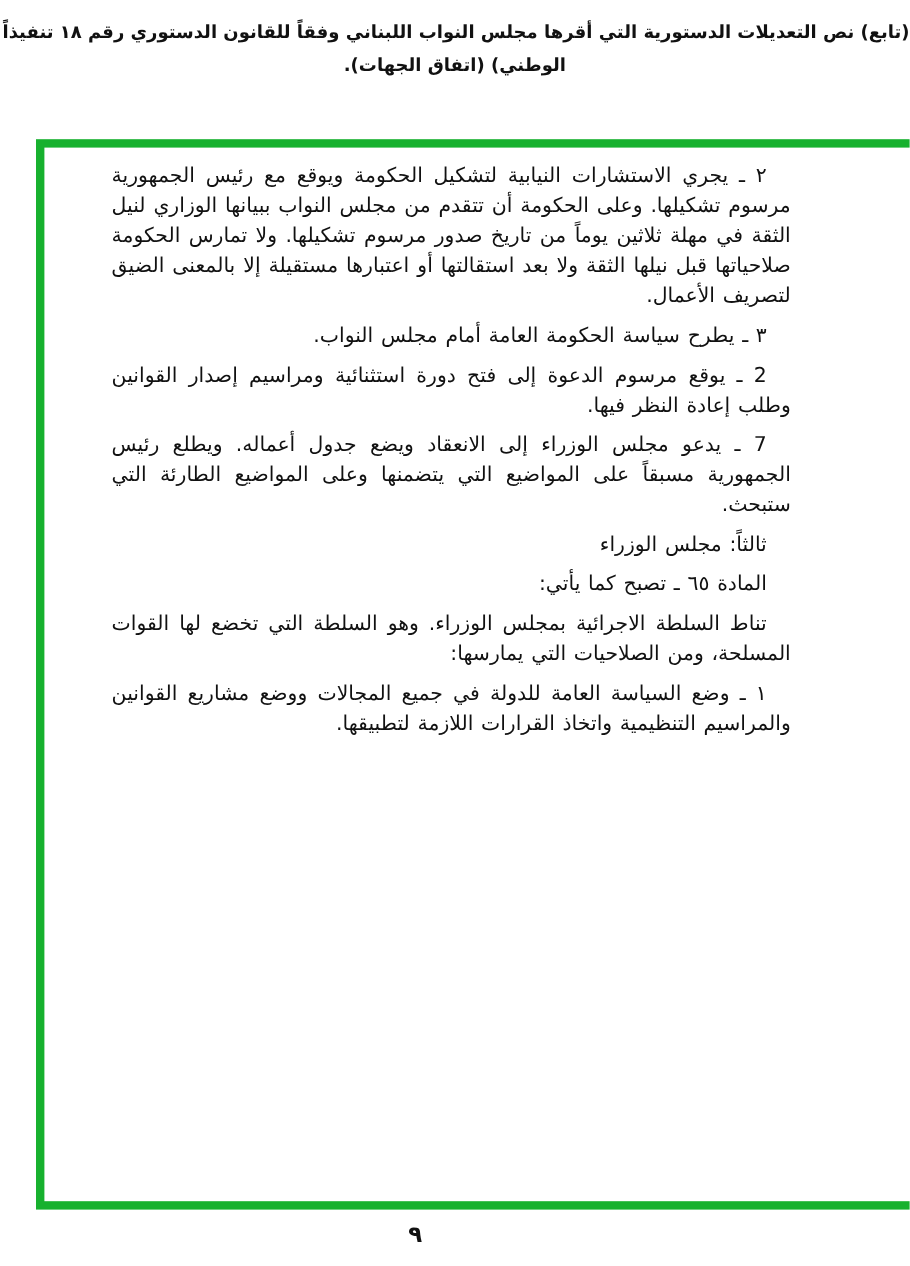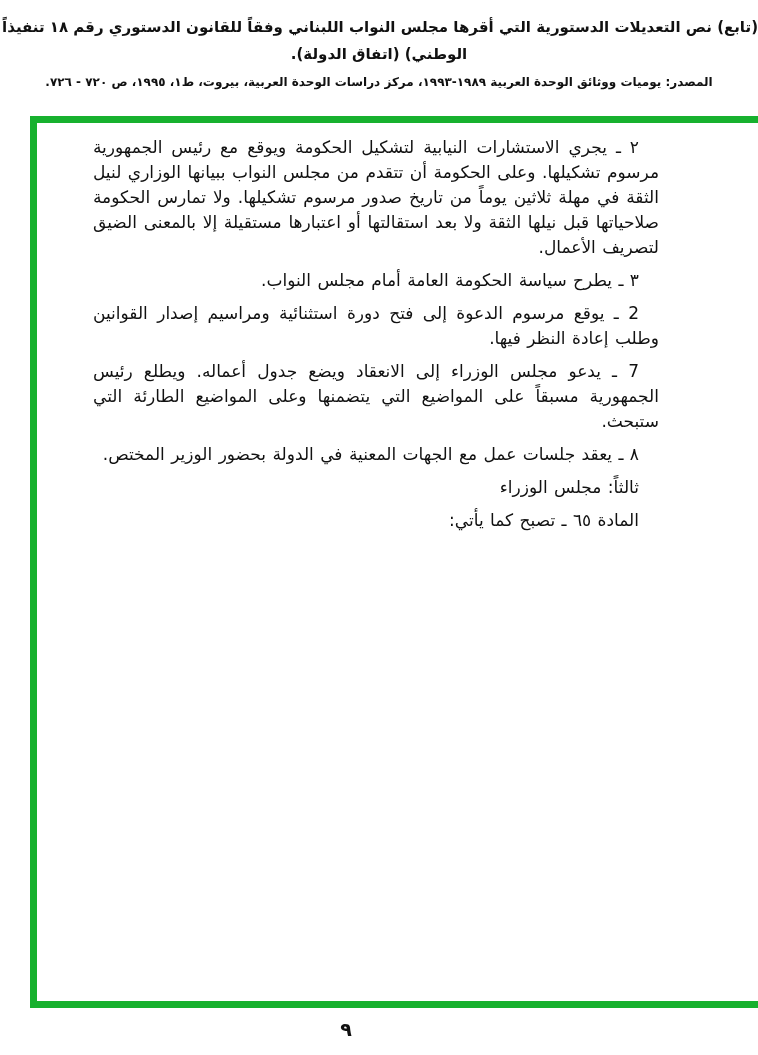"الوطني) (اتفاق الدولة)." div.title-line { text: الدولة -> الجهات }
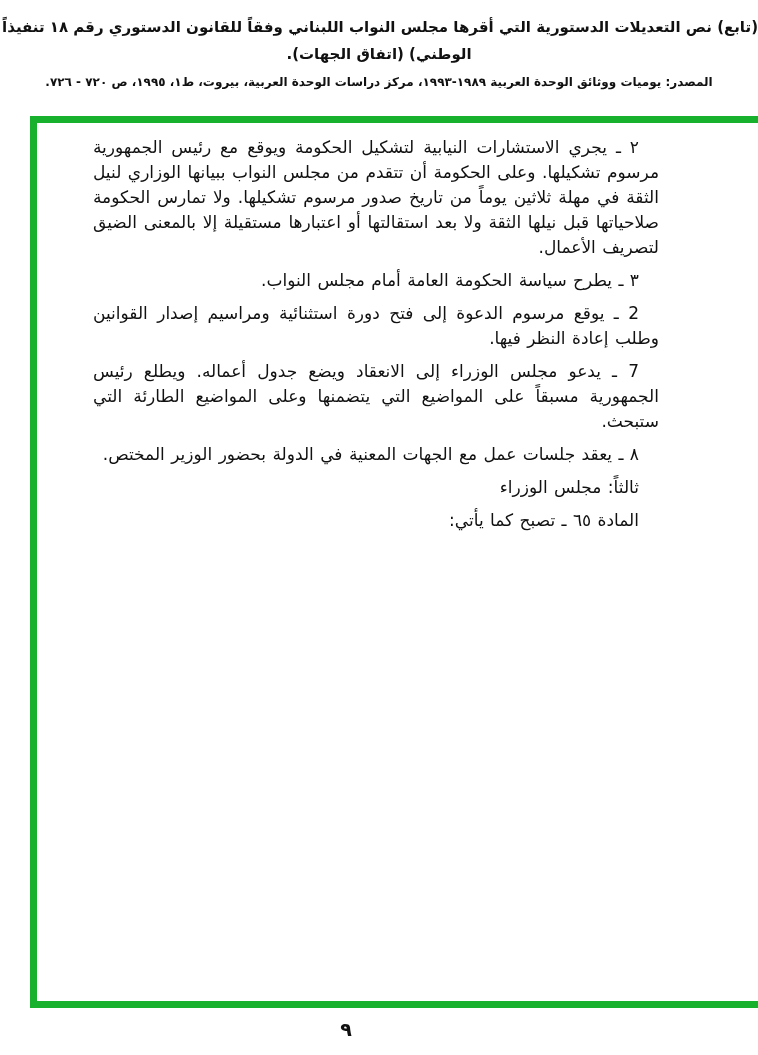"المصدر: يوميات ووثائق الوحدة العربية" div.source-line { html: <div>المصدر: يوميات ووثائق الوحدة العربية ١٩٨٩-١٩٩٣، مركز دراسات الوحدة العربية، بيروت، ط١، ١٩٩٥، ص ٧٢٠ - ٧٢٦.</div> -> none }
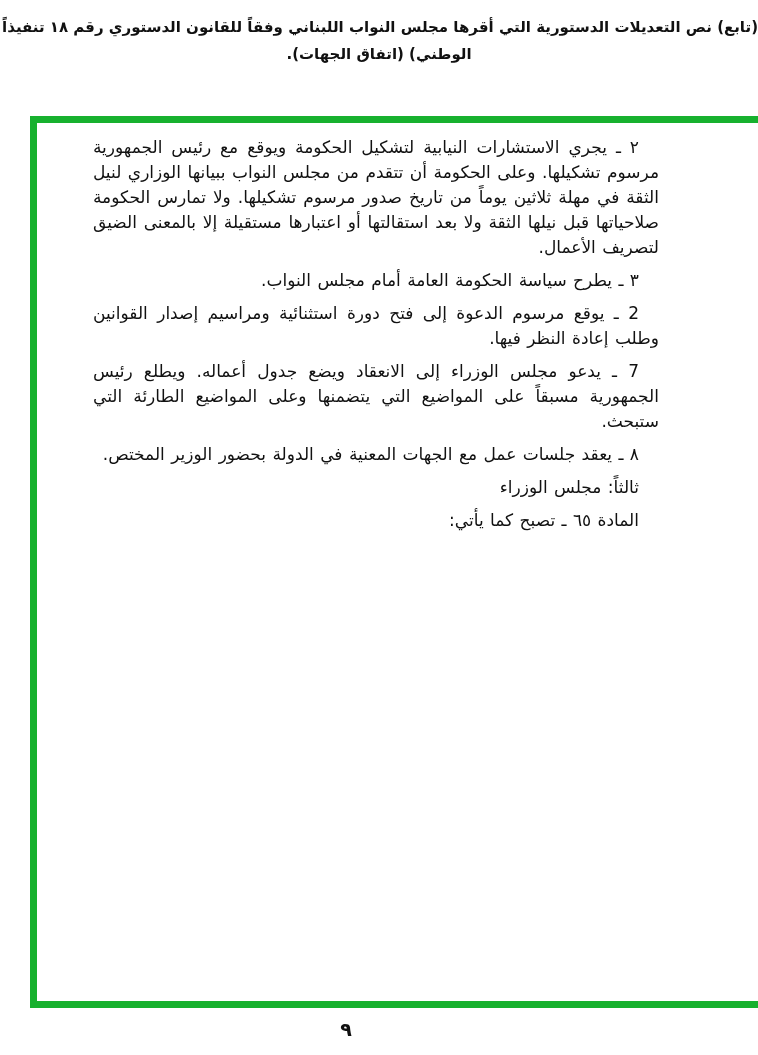"٨ ـ يعقد جلسات عمل" p { html: <p>٨ ـ يعقد جلسات عمل مع الجهات المعنية في الدولة بحضور الوزير المختص.</p> -> none }
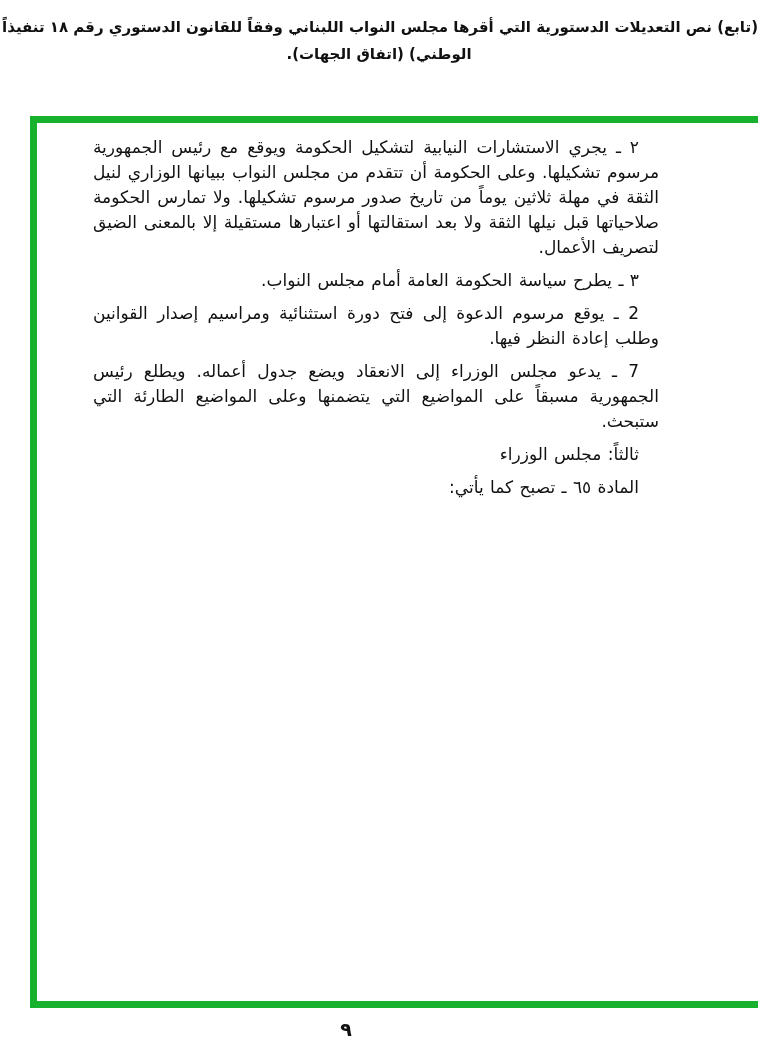"تناط السلطة الاجرائية بمجلس الوزراء." p { html: none -> <p>تناط السلطة الاجرائية بمجلس الوزراء. وهو السلطة التي تخضع لها القوات المسلحة، ومن الصلاحيات التي يمارسها:</p> }
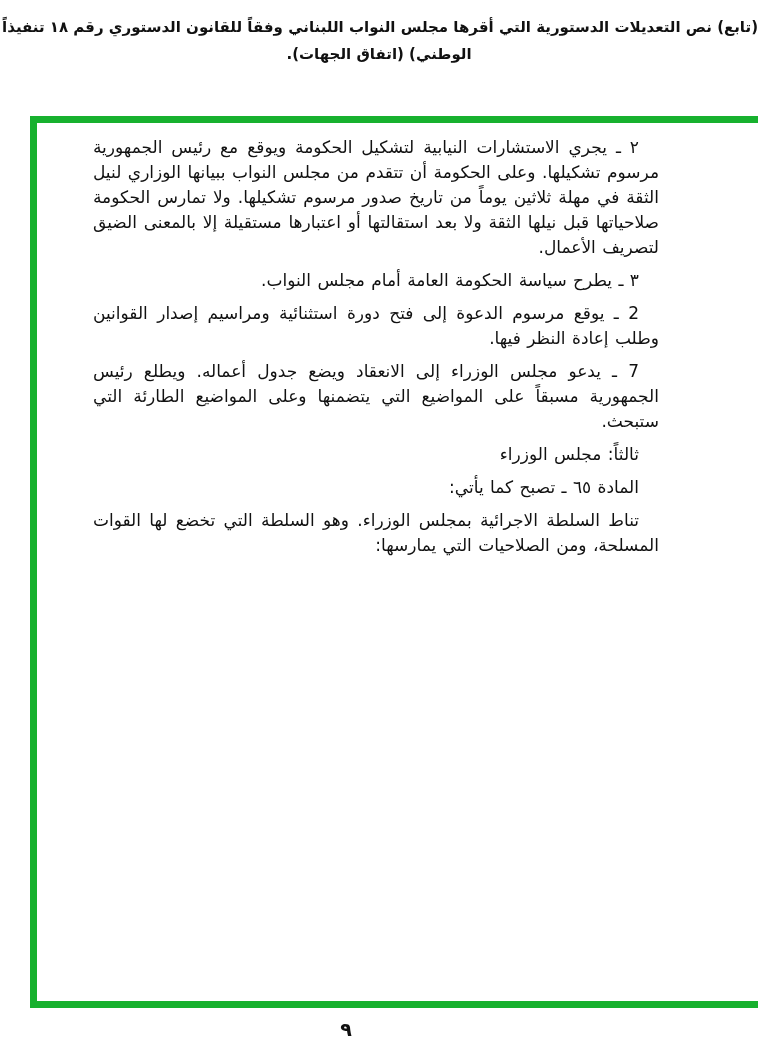"١ ـ وضع السياسة العامة" p { html: none -> <p>١ ـ وضع السياسة العامة للدولة في جميع المجالات ووضع مشاريع القوانين والمراسيم التنظيمية واتخاذ القرارات اللازمة لتطبيقها.</p> }
